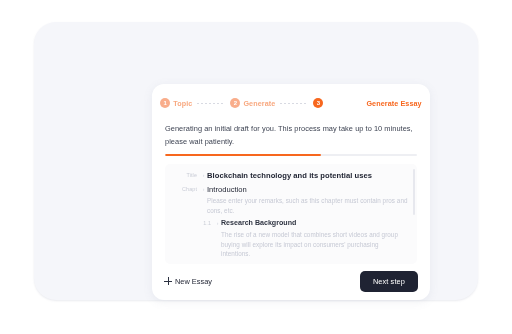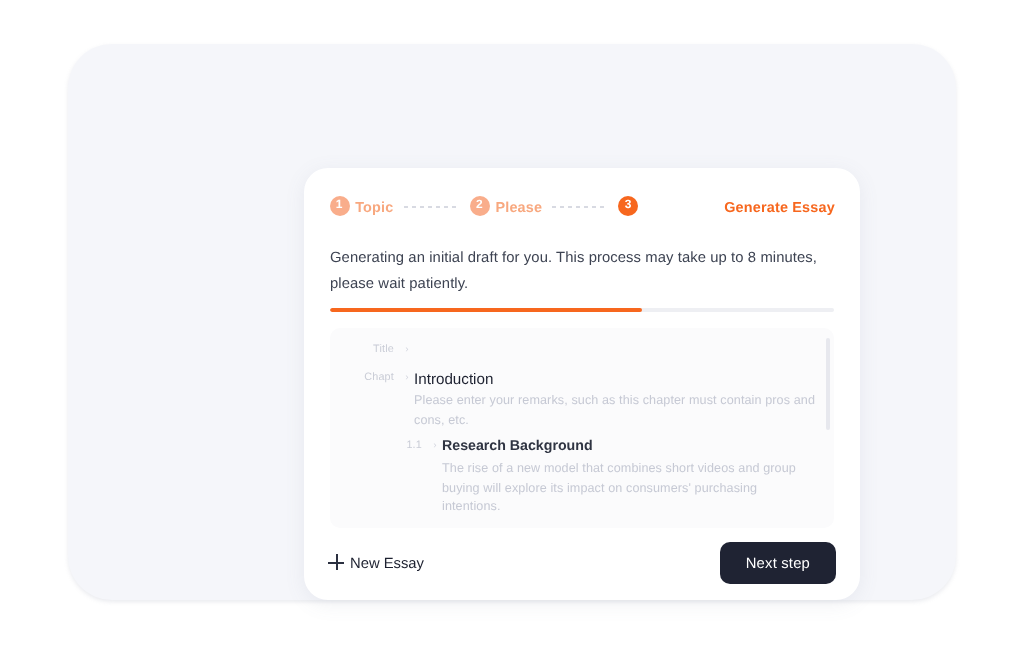"Please" span.step-label { text: Please -> Generate }
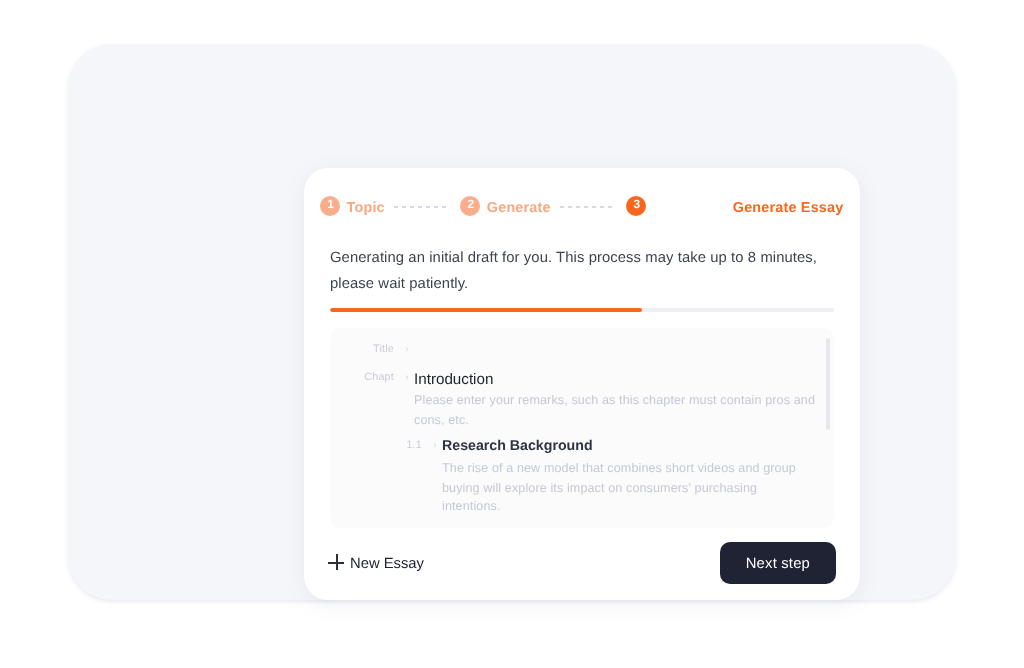"Generating an initial draft for" div { text: 8 -> 10 }
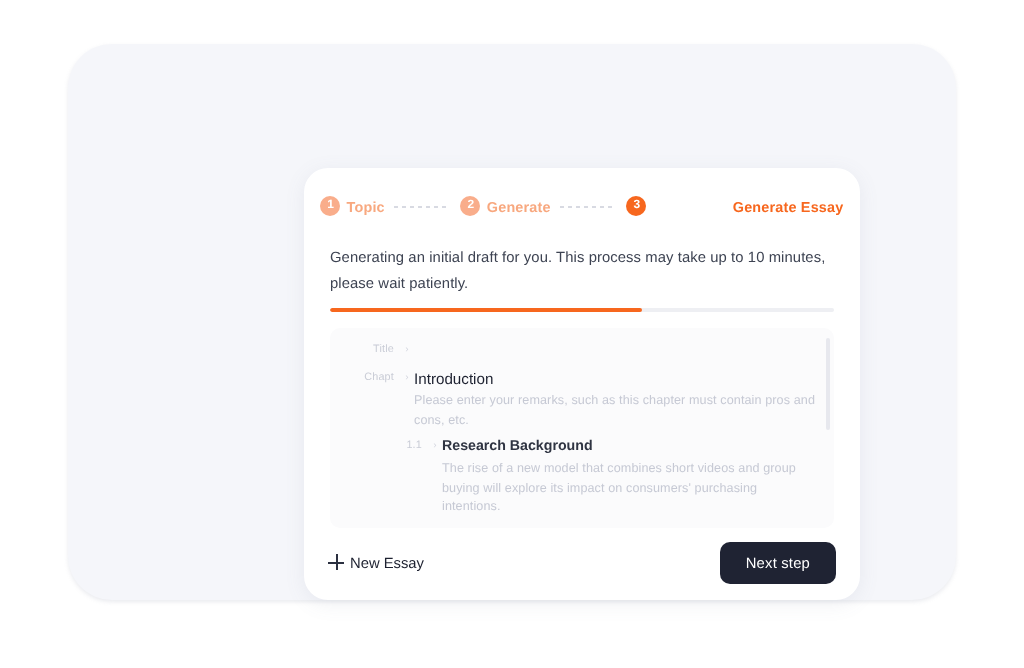"Blockchain technology and its potential" span.row-body { html: none -> <span> <div>Blockchain technology and its potential uses</div> </span> }
